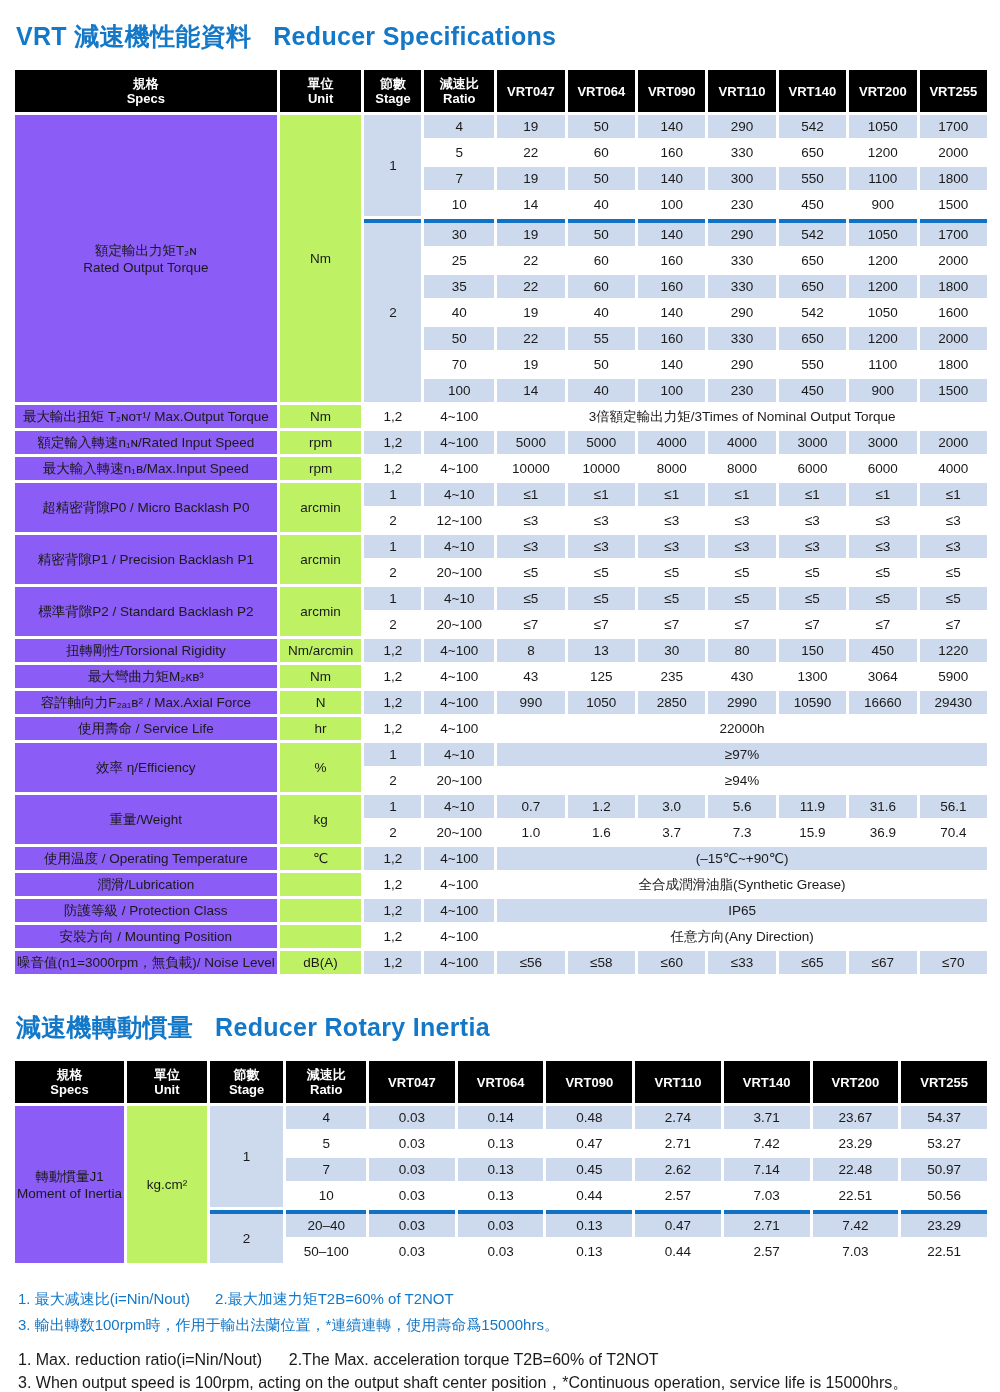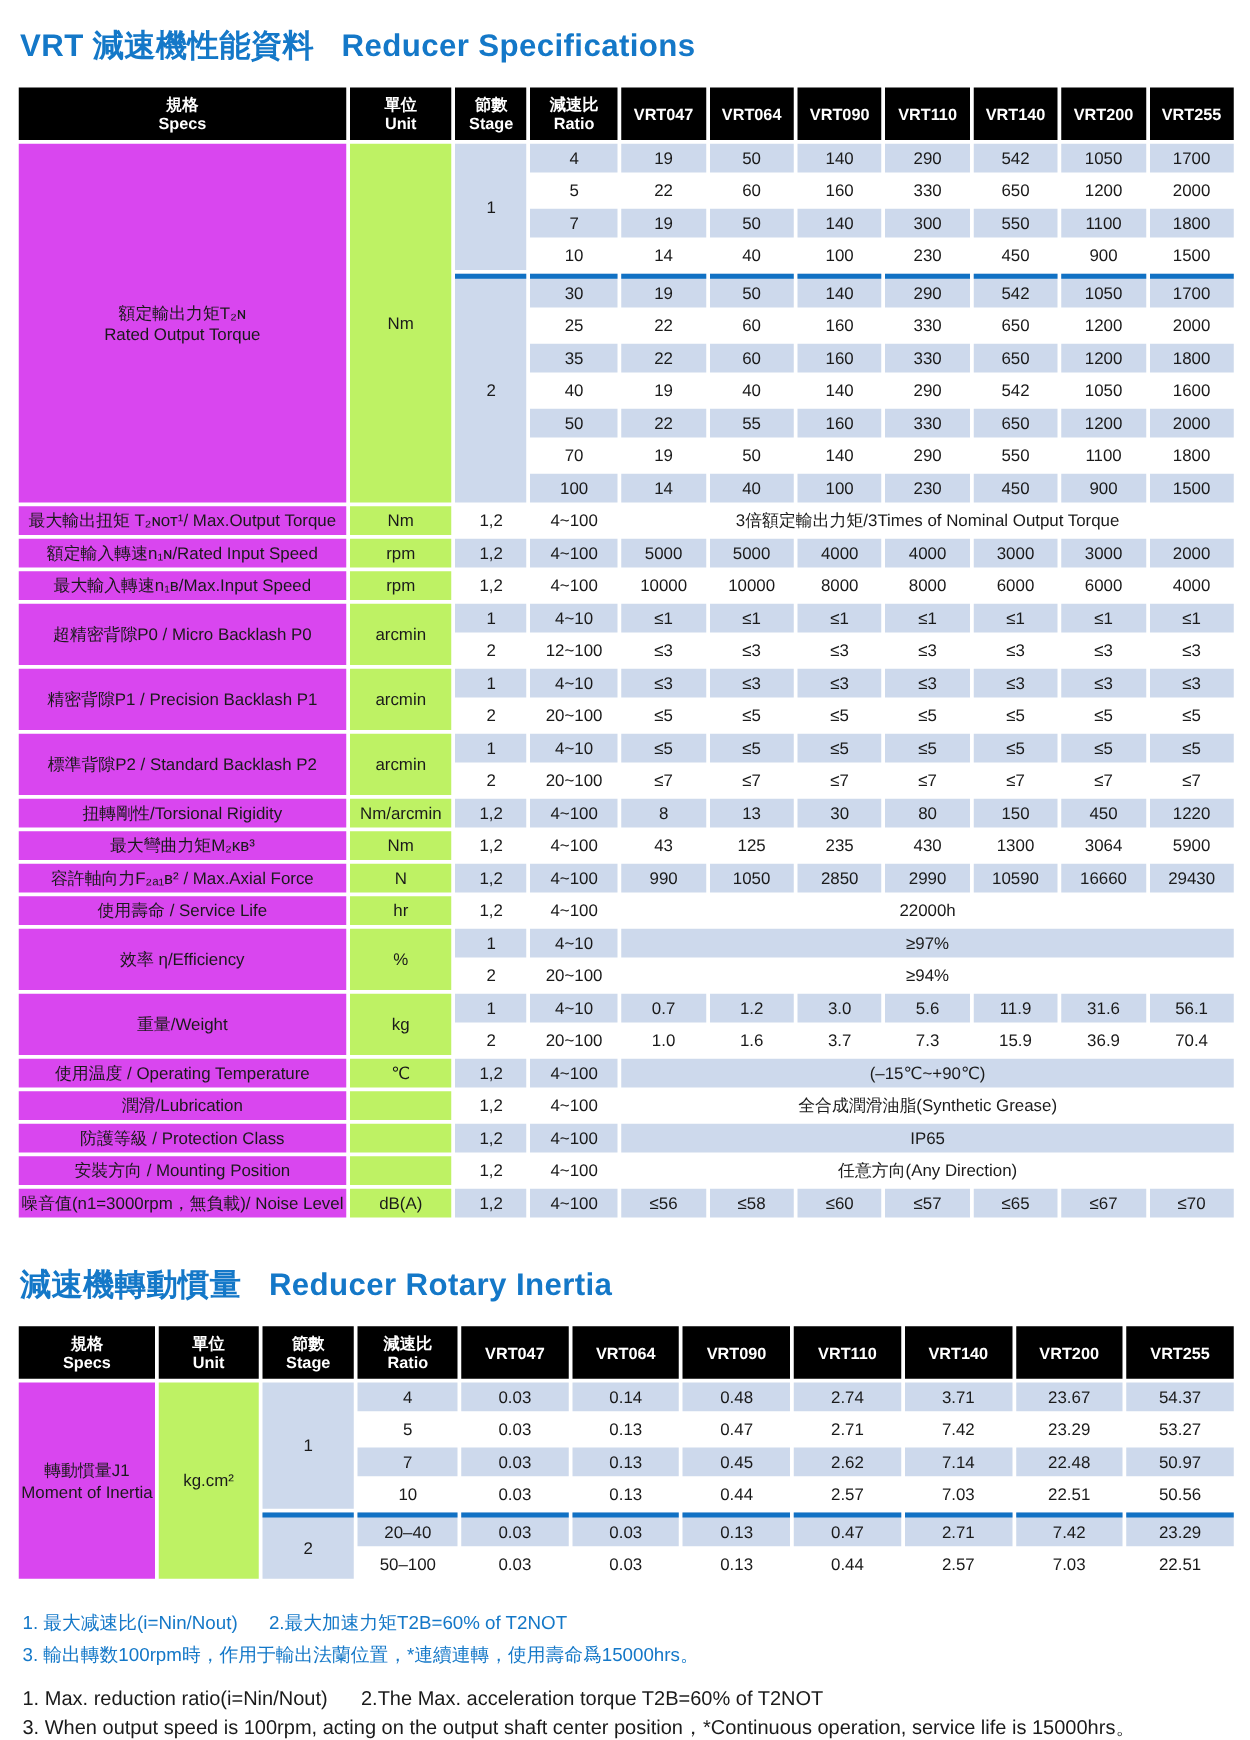"額定輸出力矩T₂ɴ" td.lbl { background: #d946ef -> #8b5cf6 }
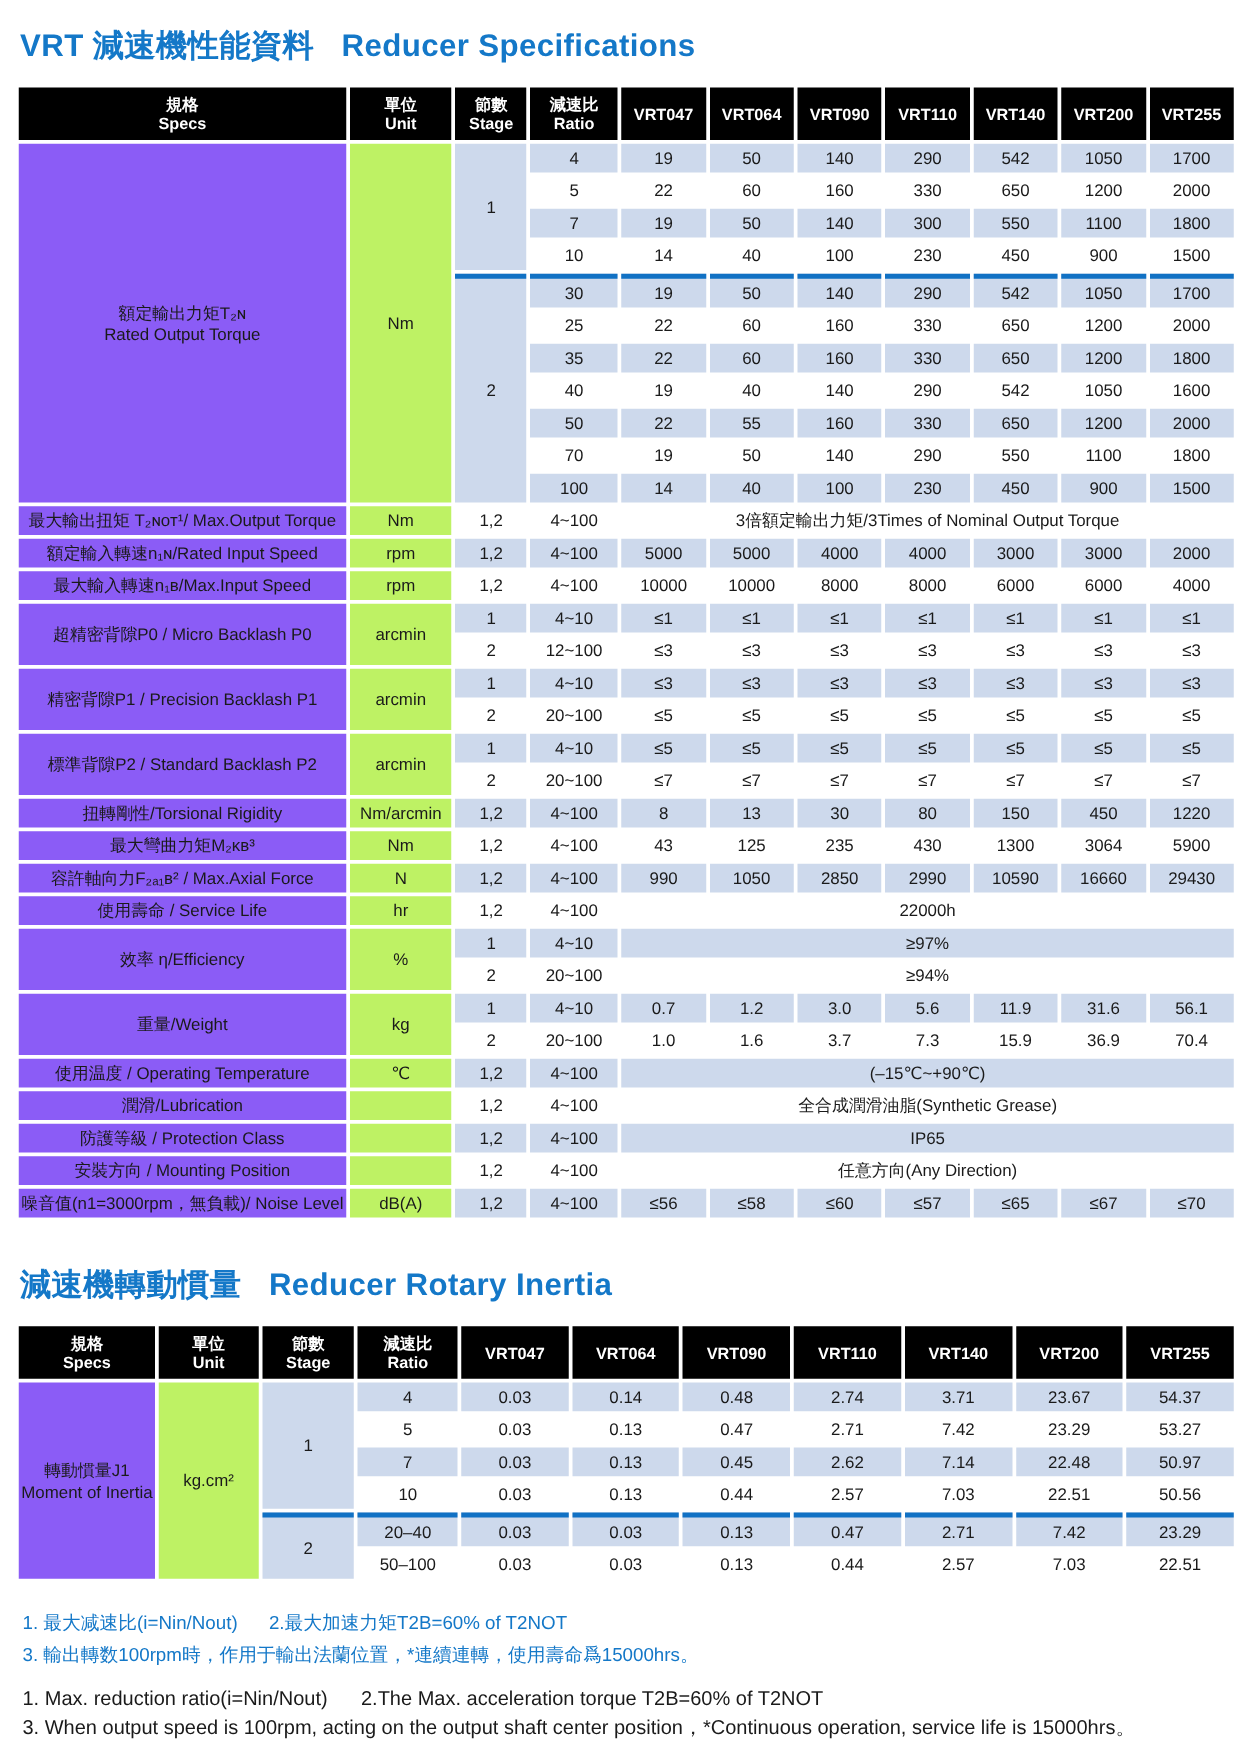"≤57" td.body { text: 57 -> 33 }
